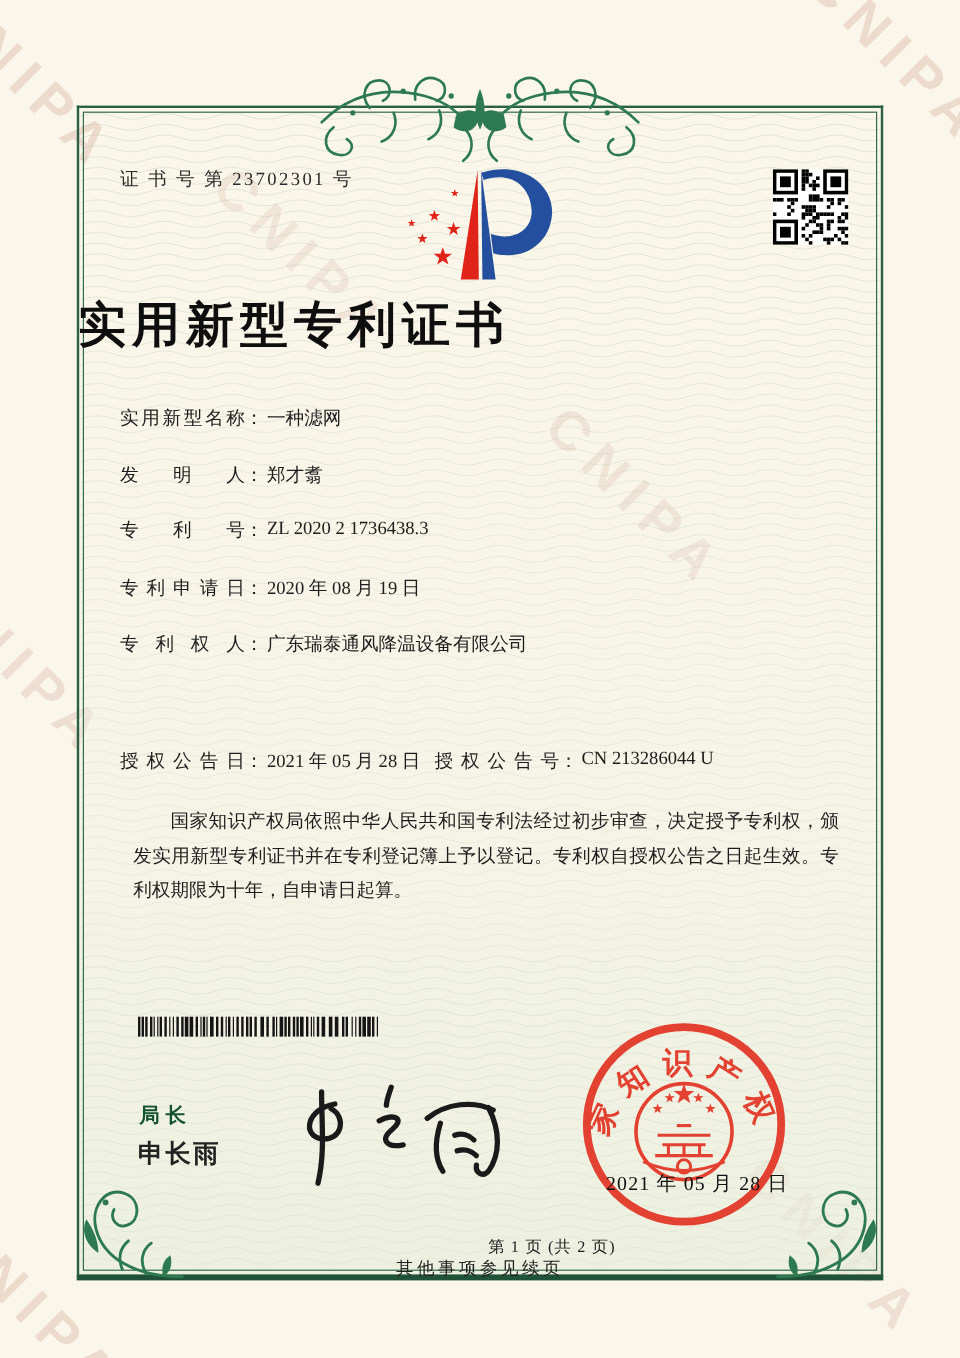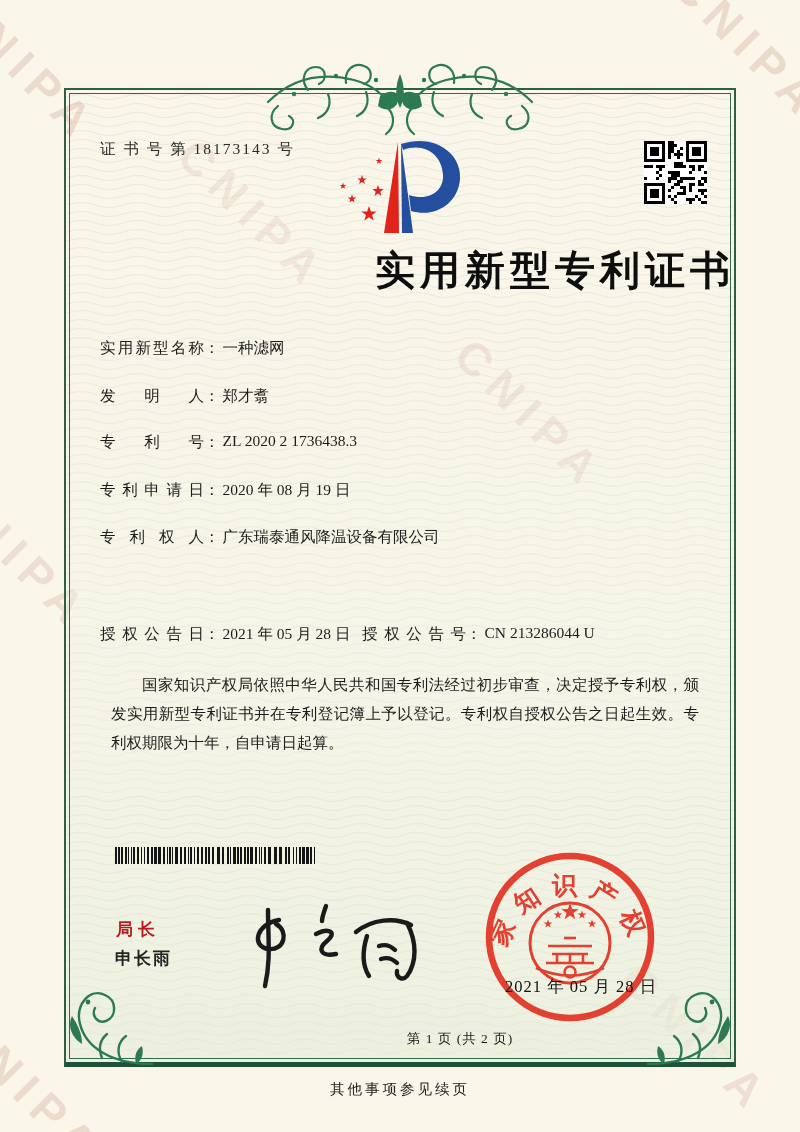"证 书 号 第 18173143" div.content { text: 18173143 -> 23702301 }
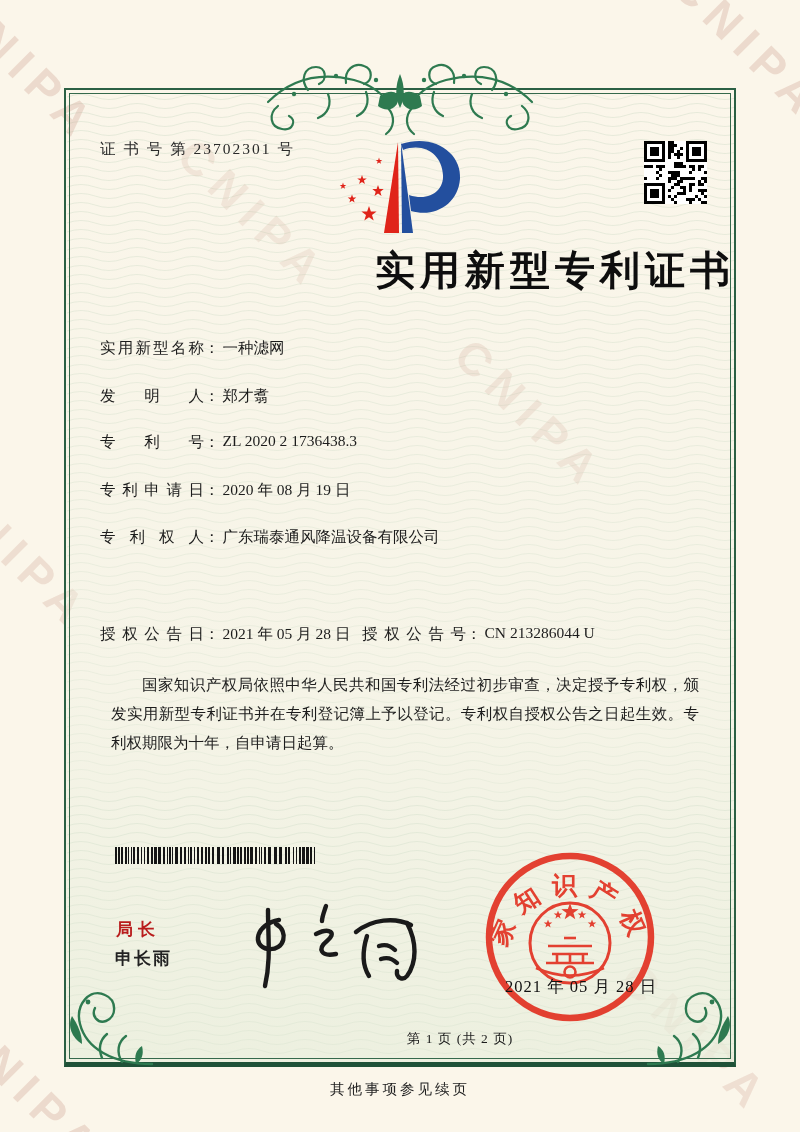"实用新型专利证书" #title { text-align: right -> left }
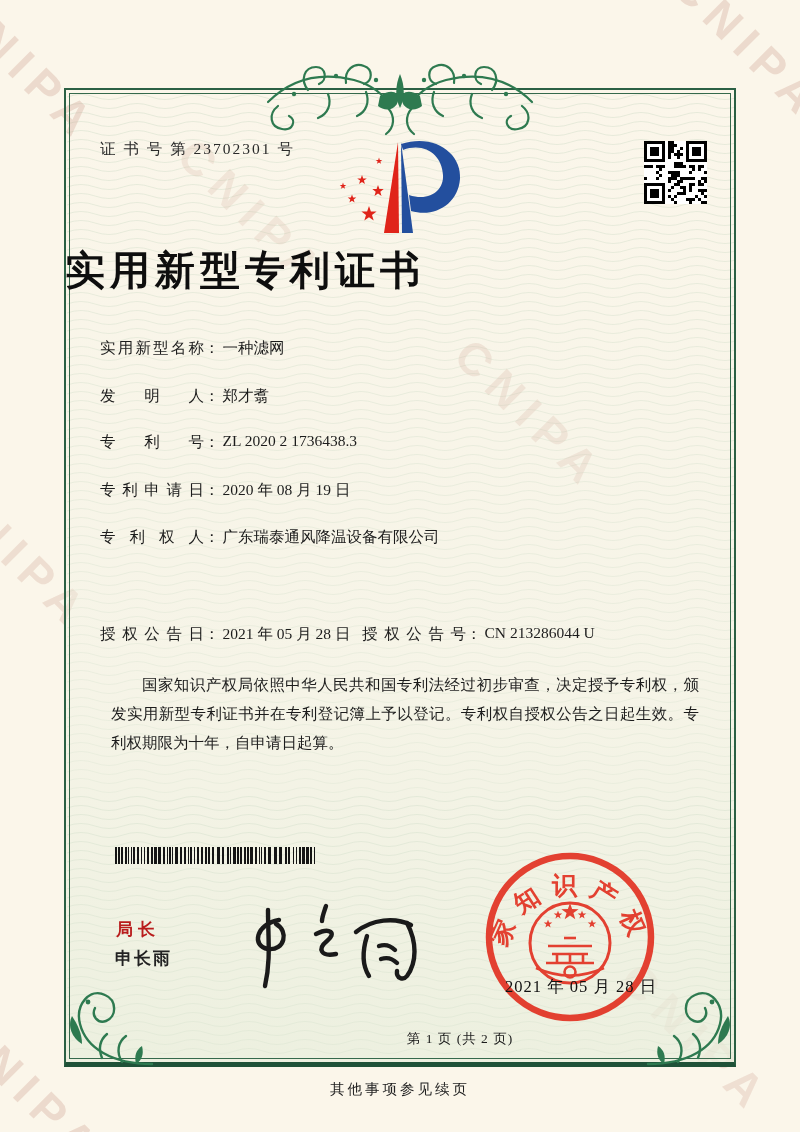"局长" #sig-title { color: #b91c1c -> #14532d }
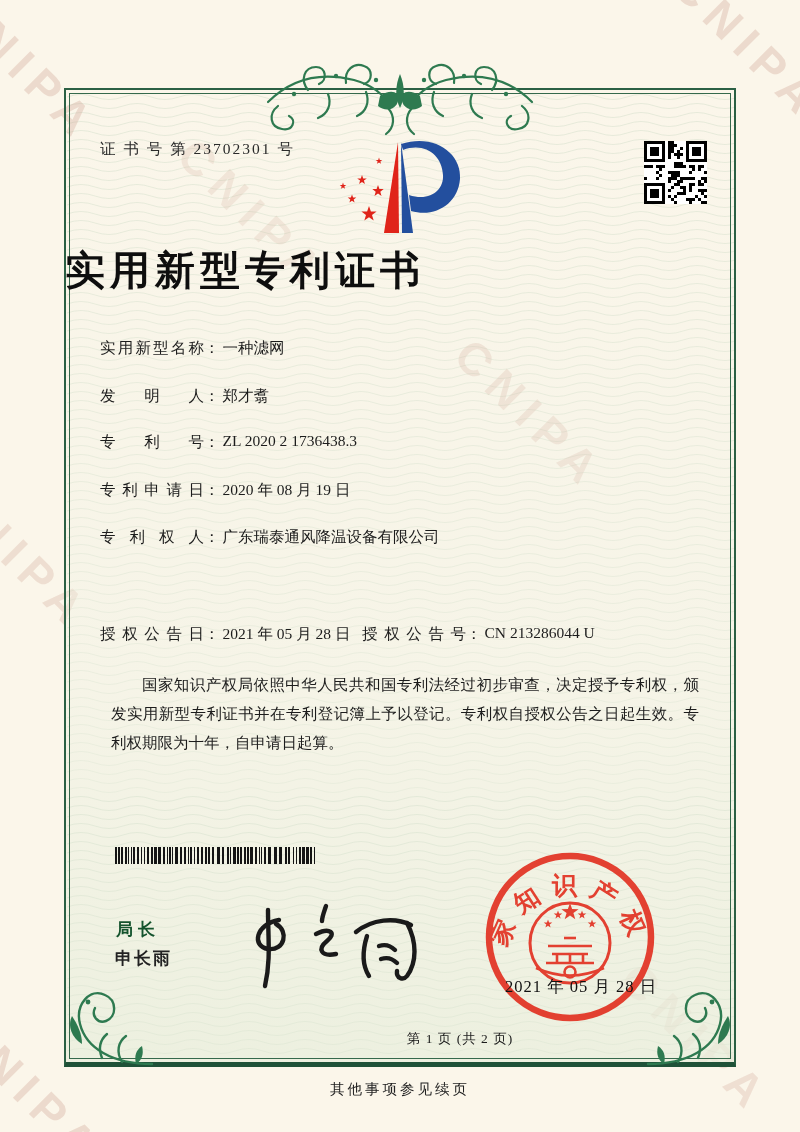"申长雨" #sig-name { font-size: 17px -> 21px }
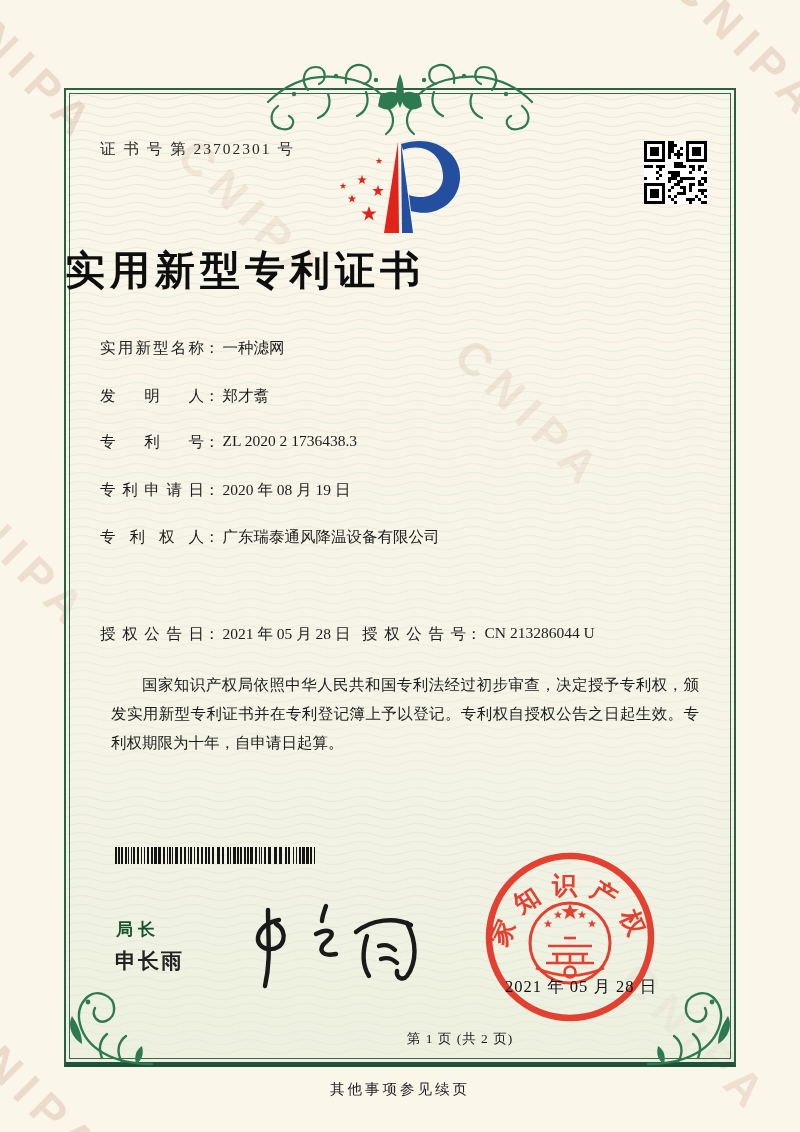"其他事项参见续页" #cont-note { top: 1080px -> 1048px }
